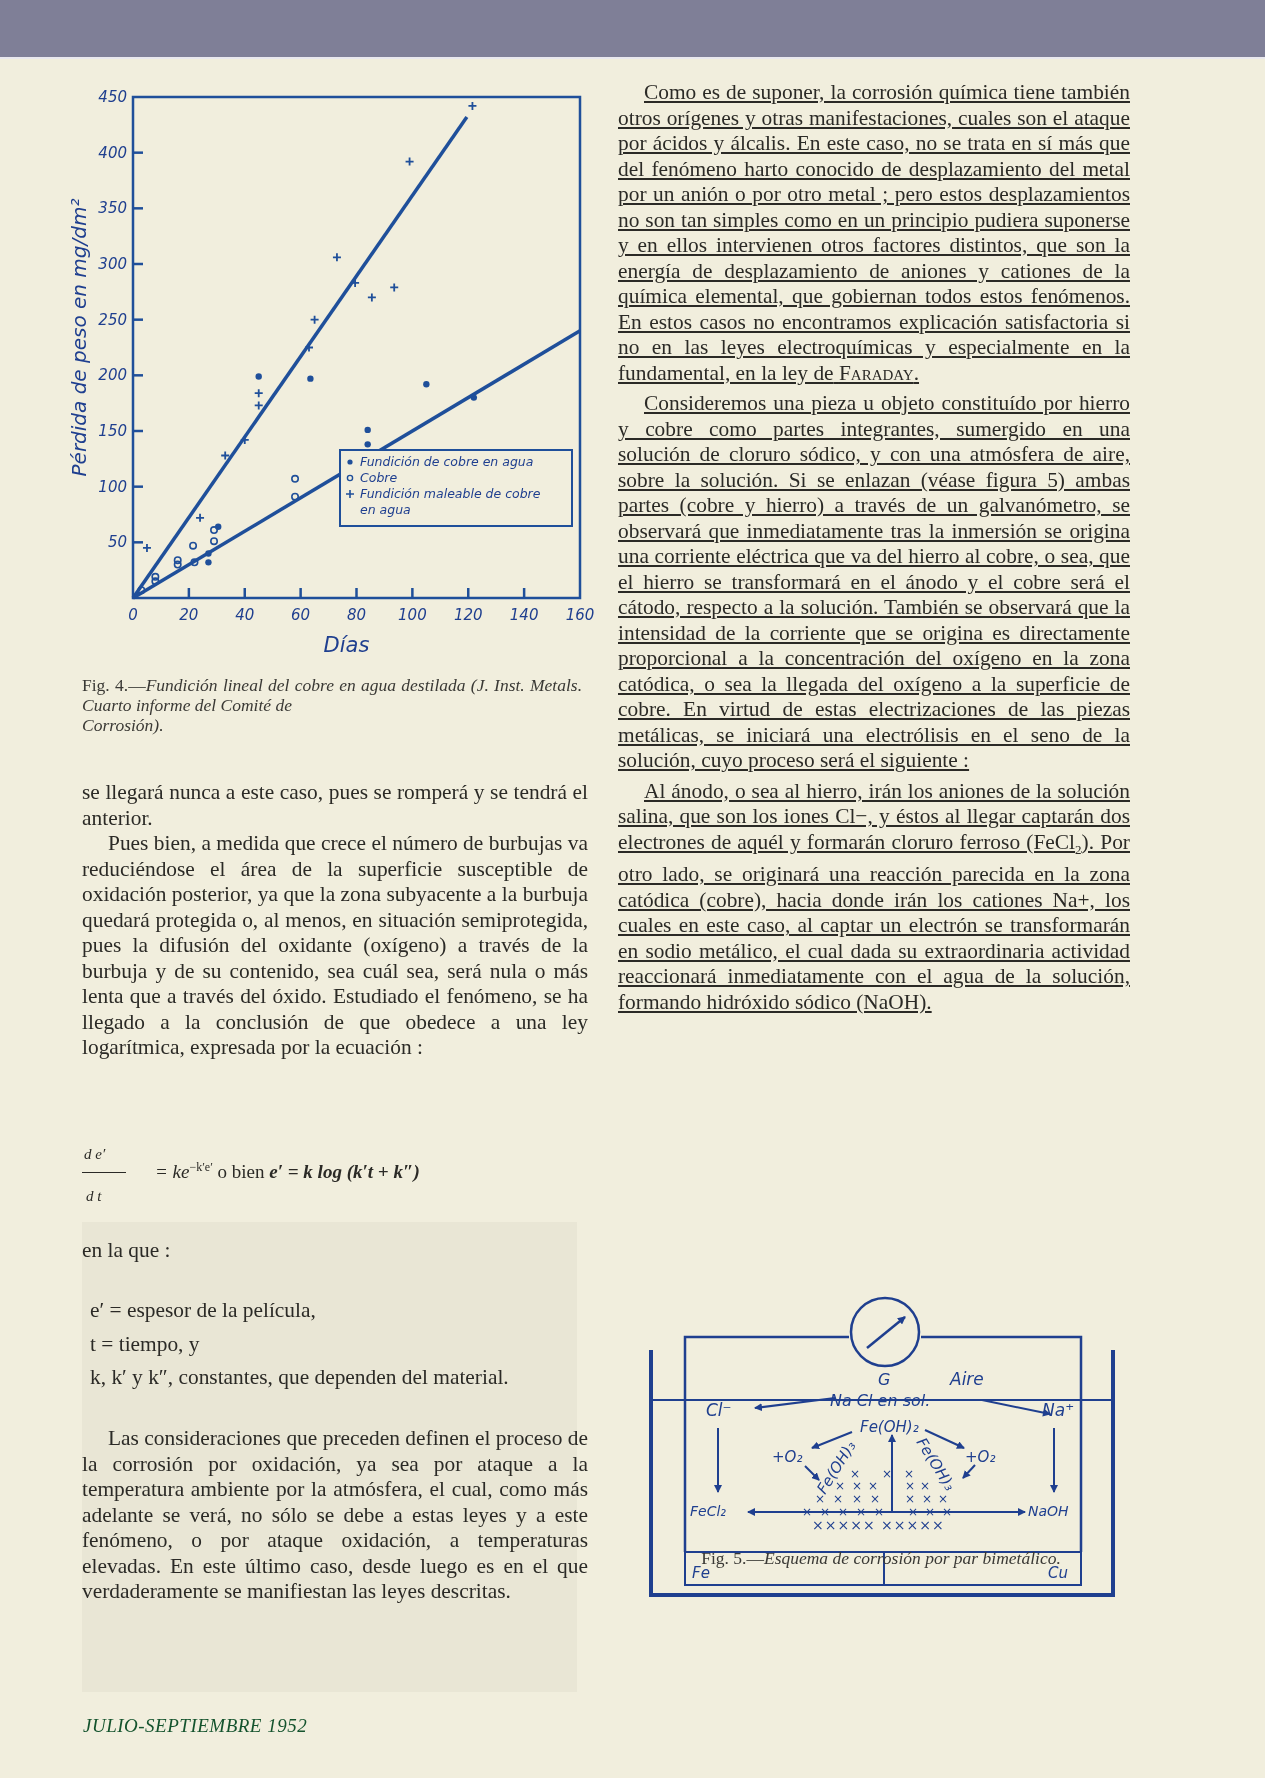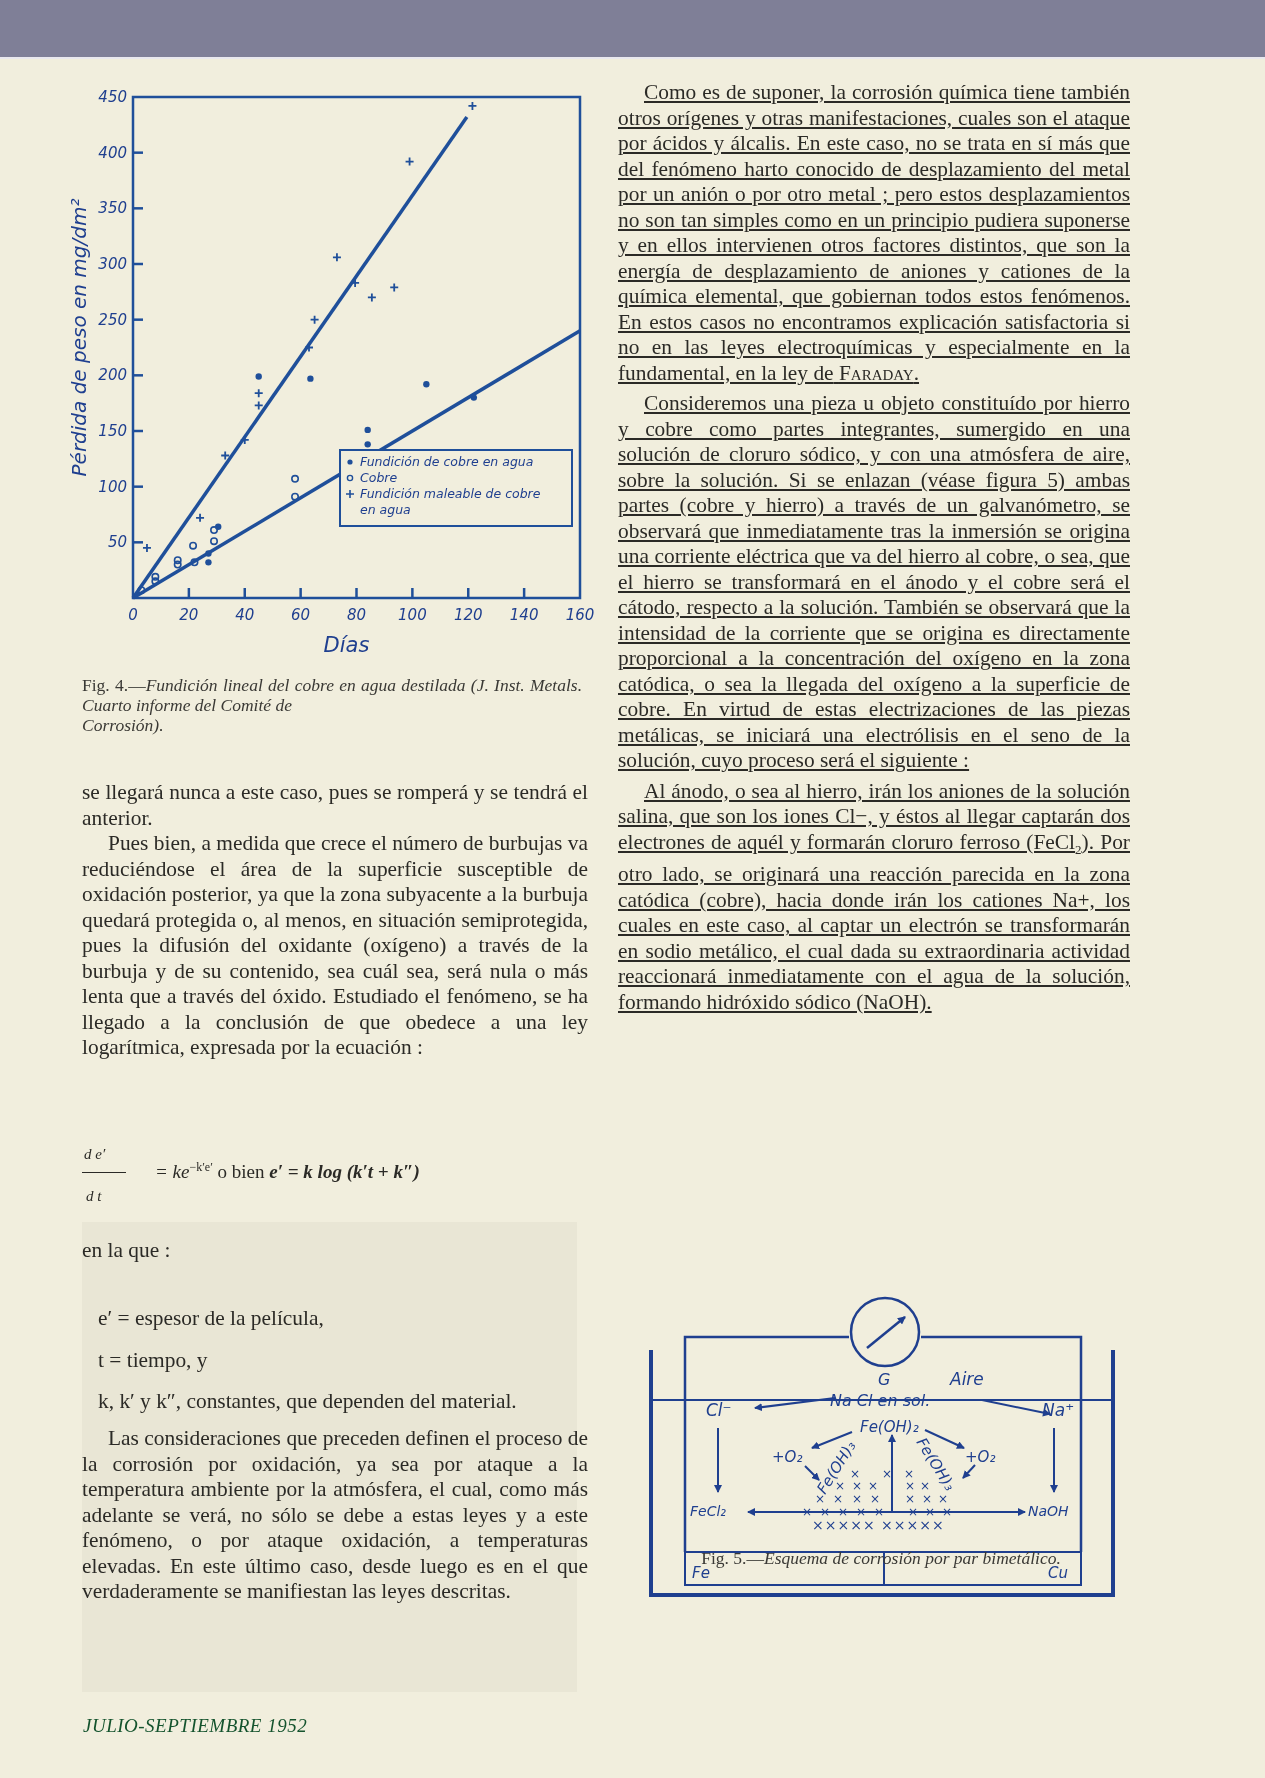"e′ = espesor de la" .defs p { margin: 16px -> 8px }
